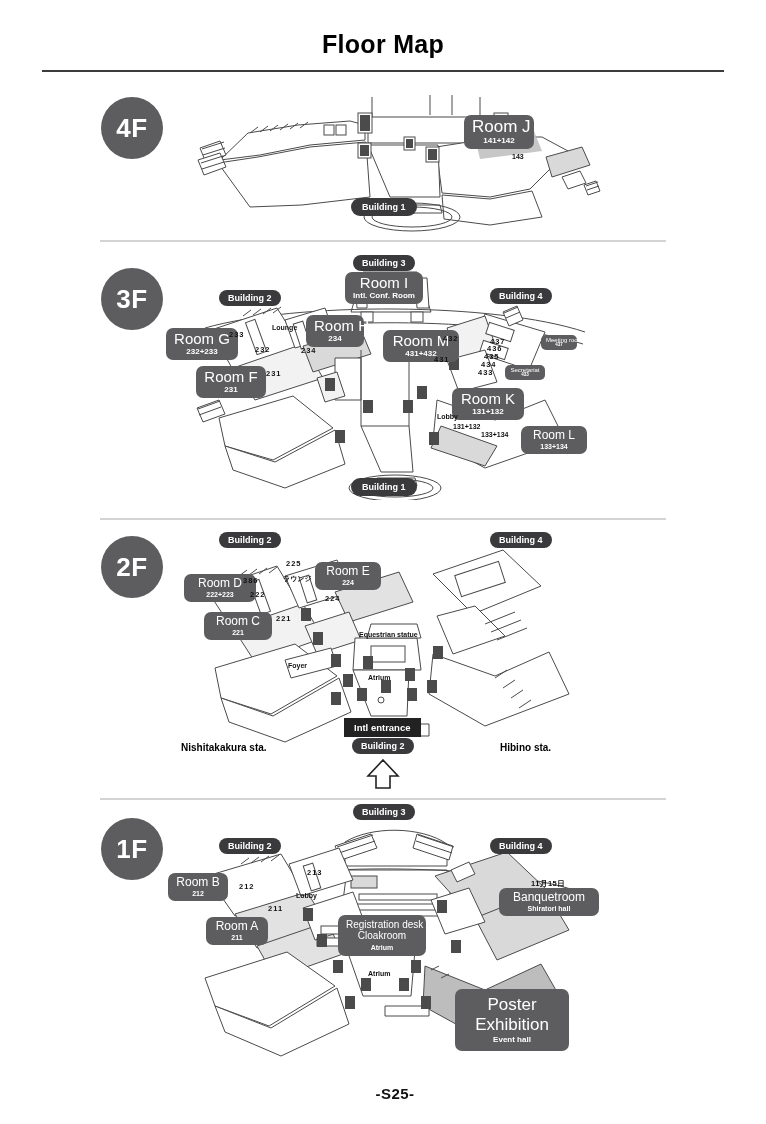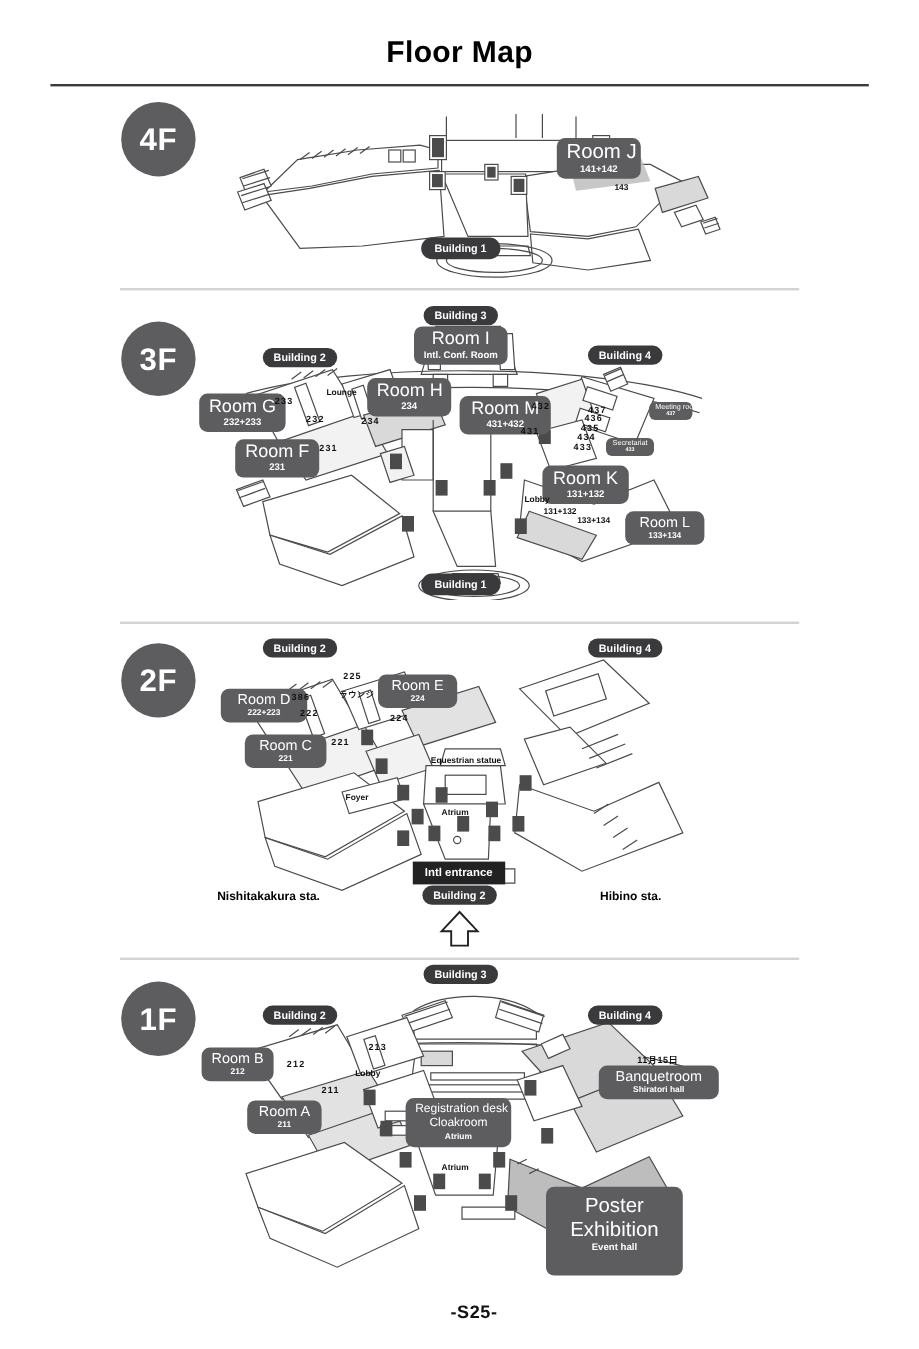"4F" div.floor-badge { top: 0 -> 12px }
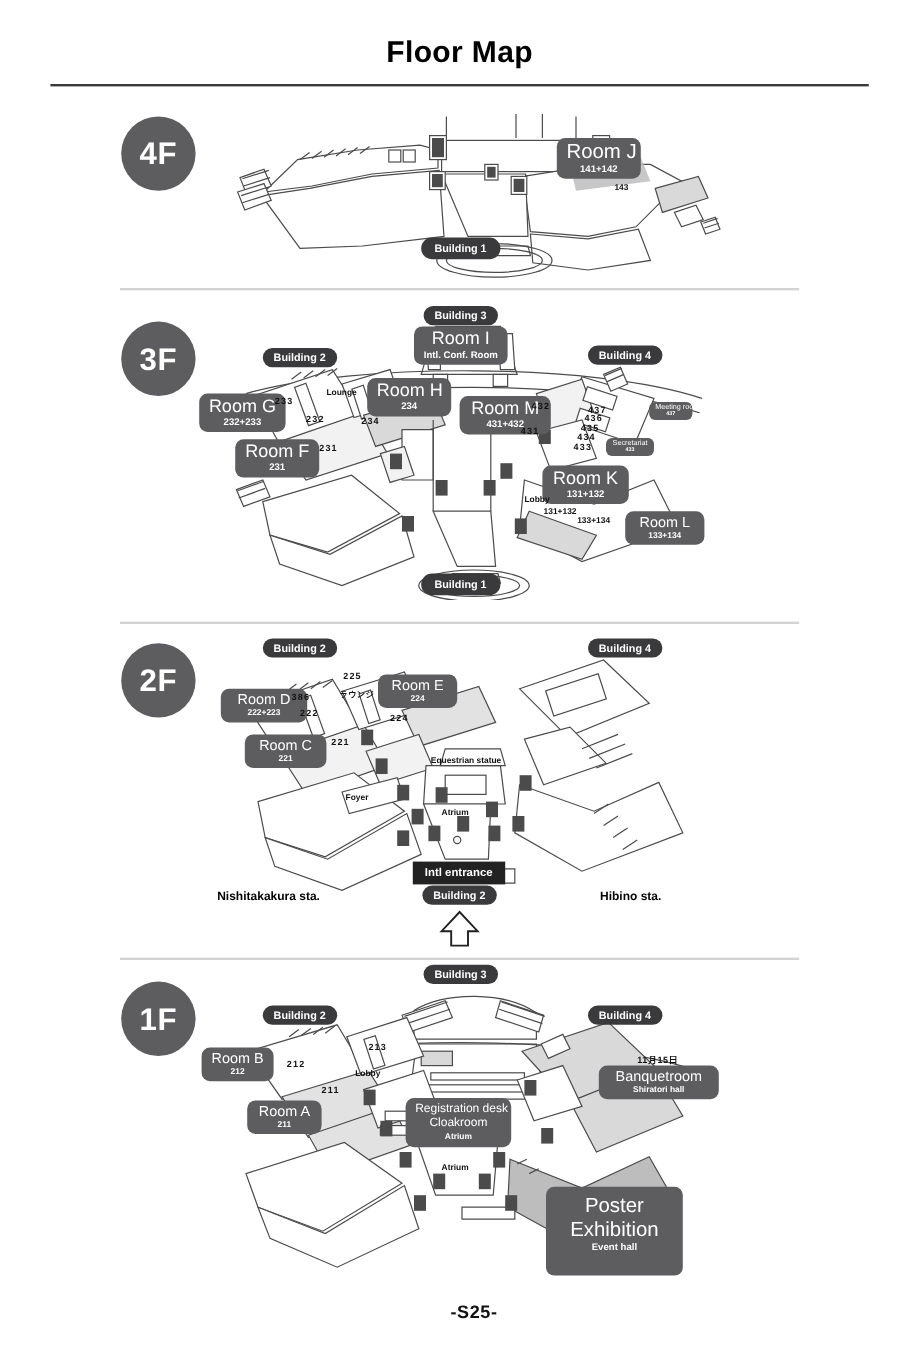"Room H" div.chip { width: 70px -> 58px }
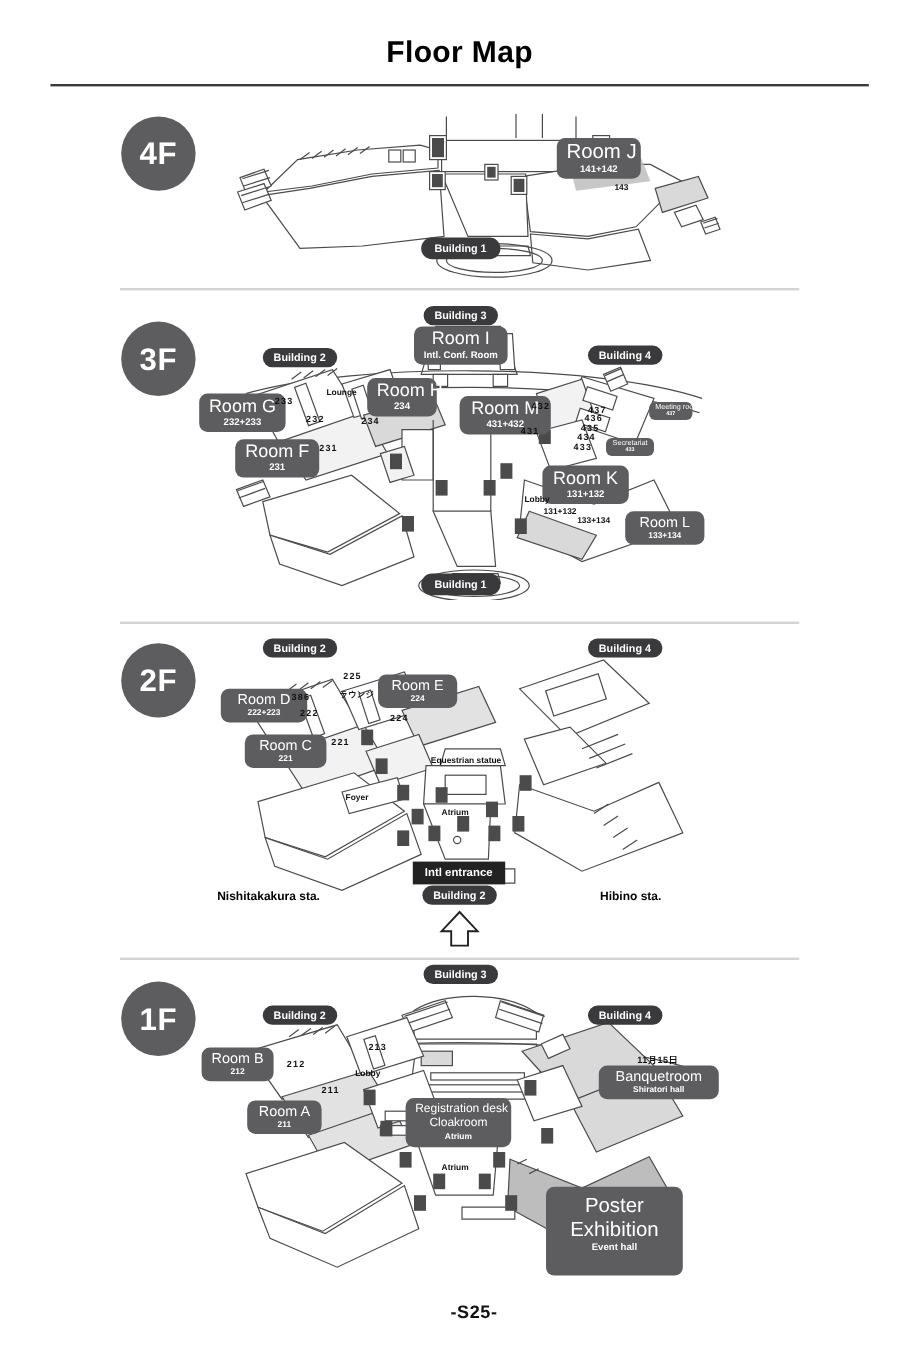"Poster Exhibition" div.chip { padding-bottom: 19px -> 7px }
